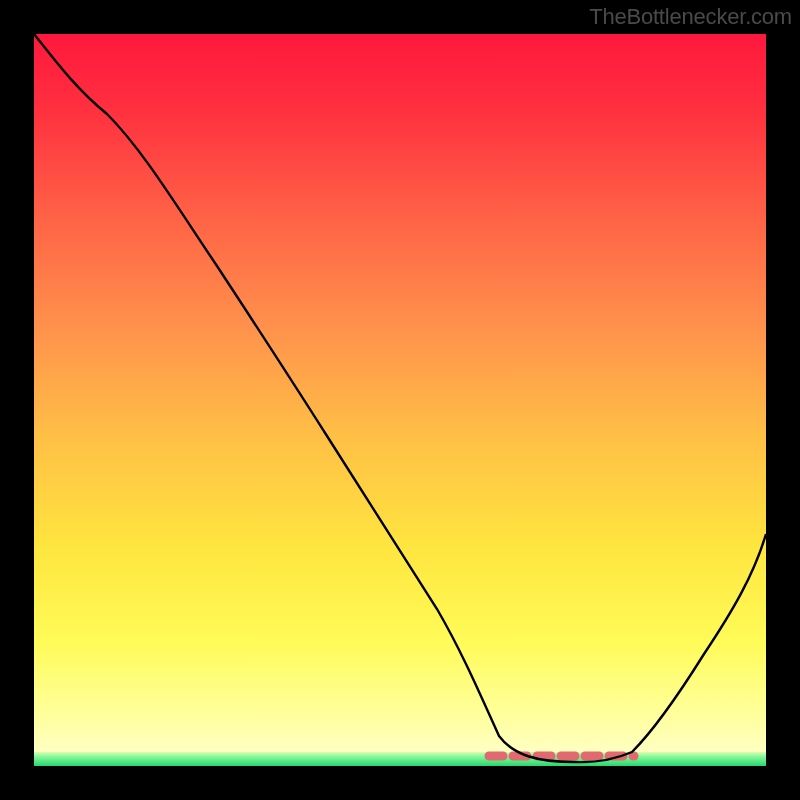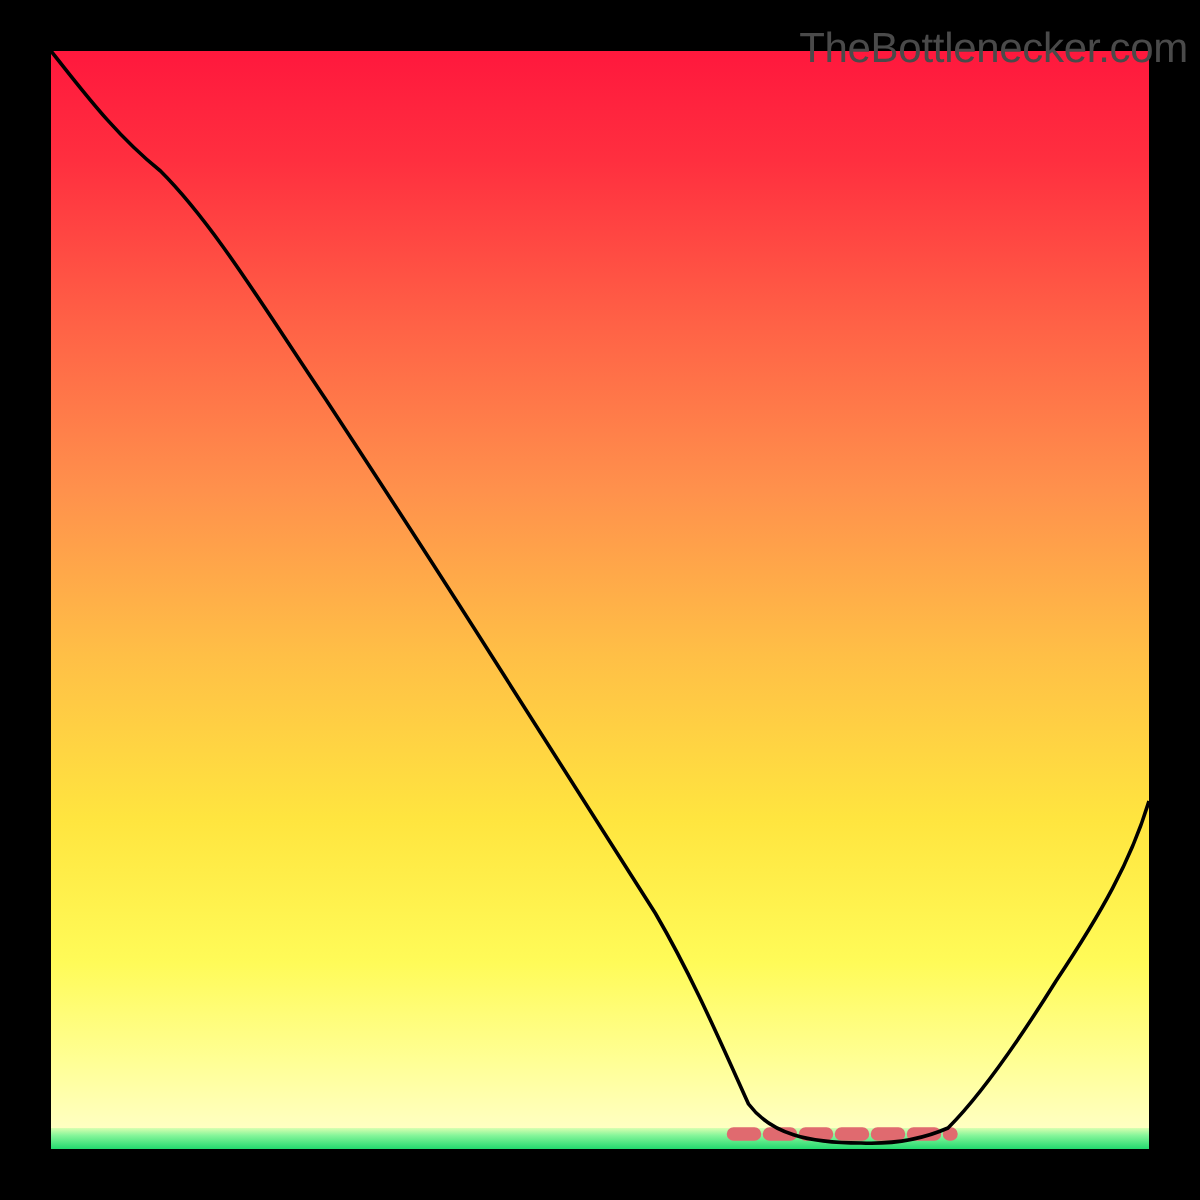"TheBottlenecker.com" .watermark { font-size: 28px -> 22px; top: 16px -> 4px }
